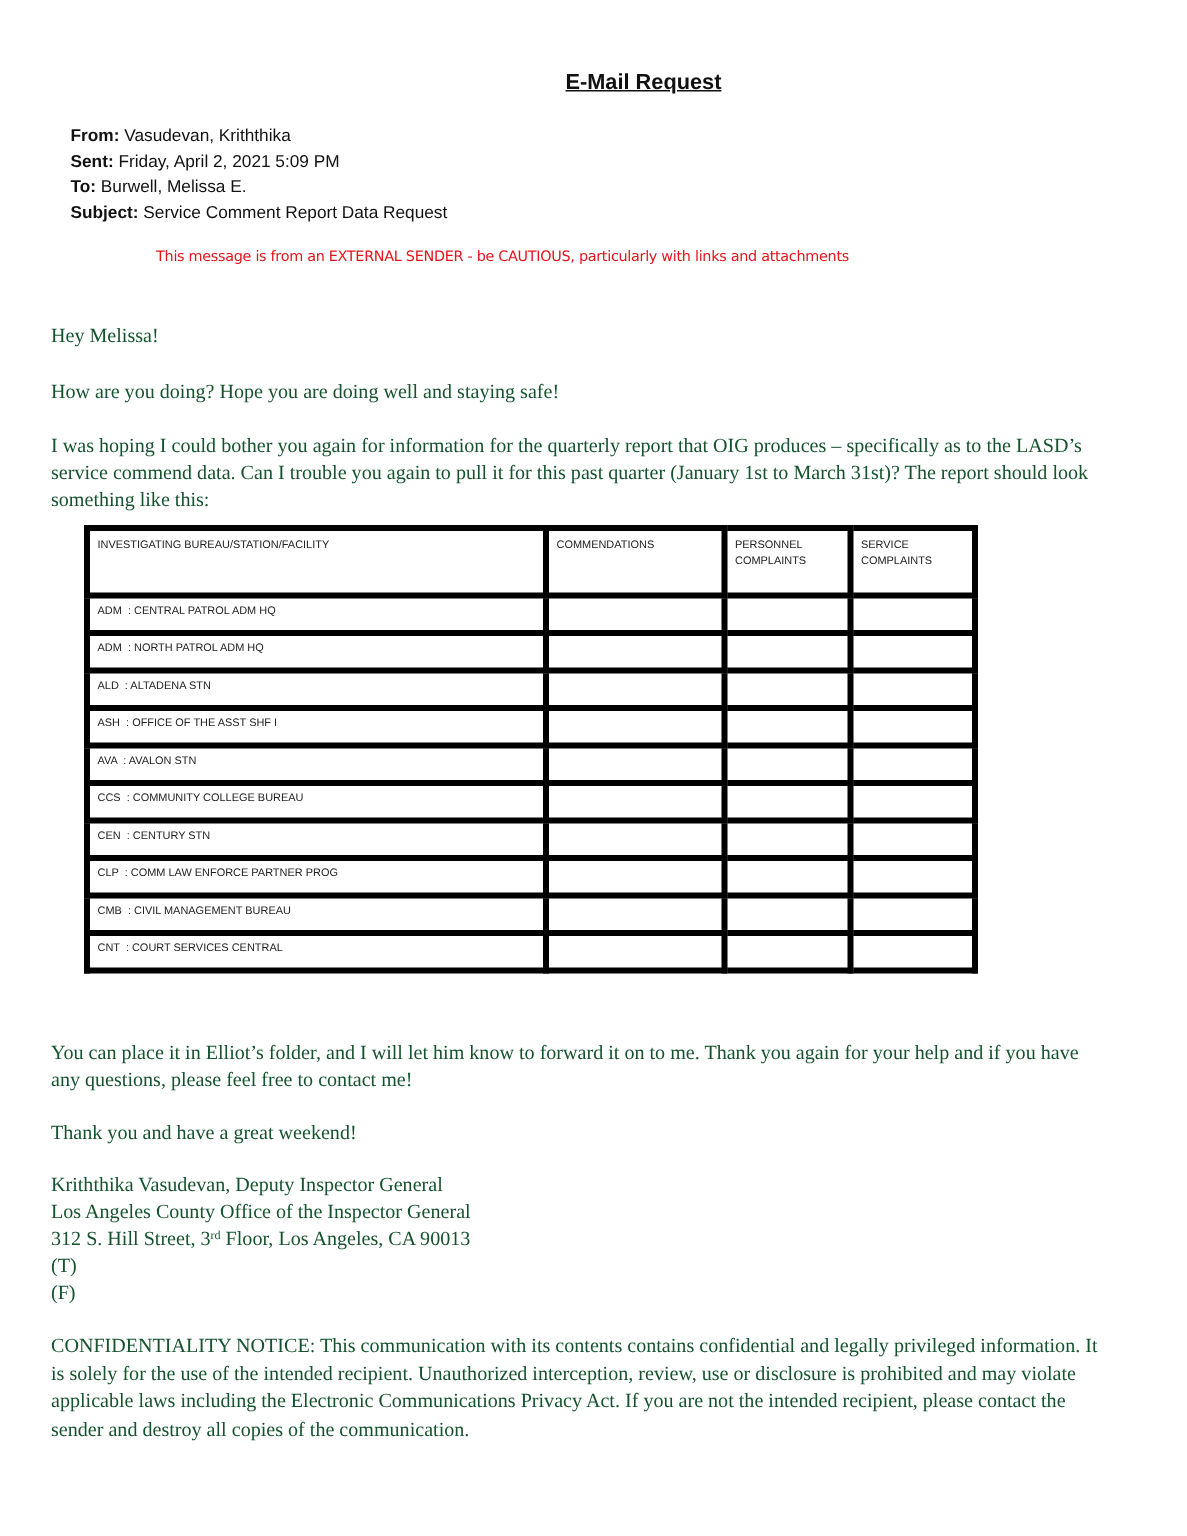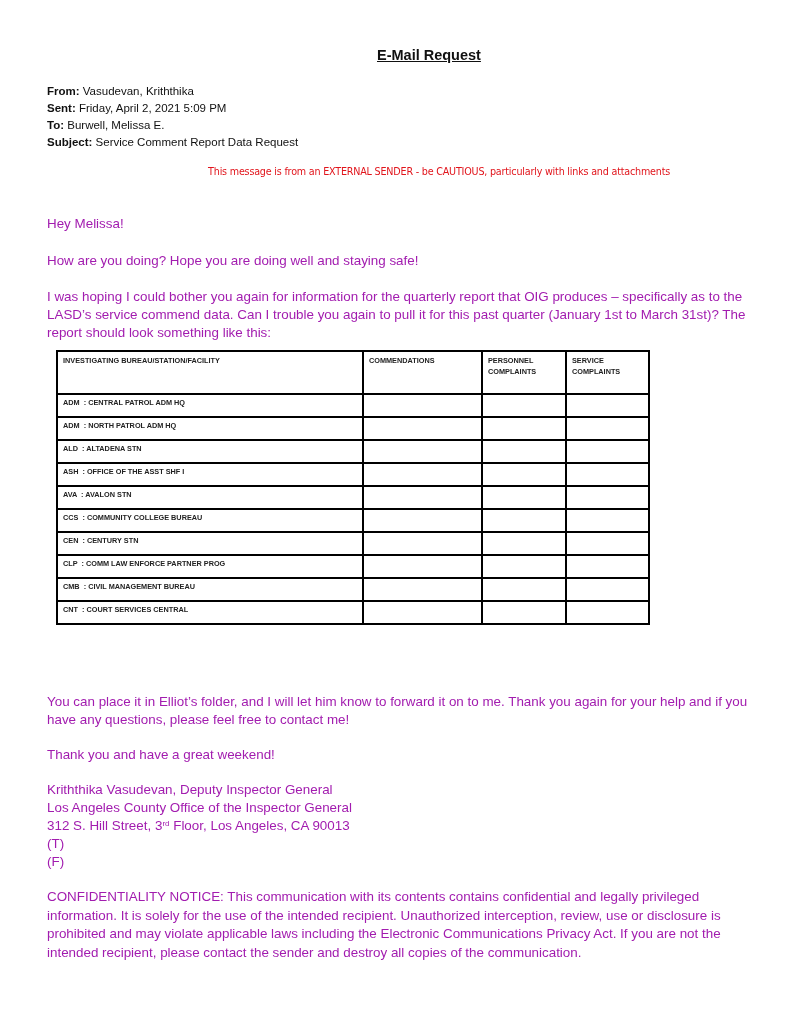"This message is from an" .warn { text-align: right -> center }
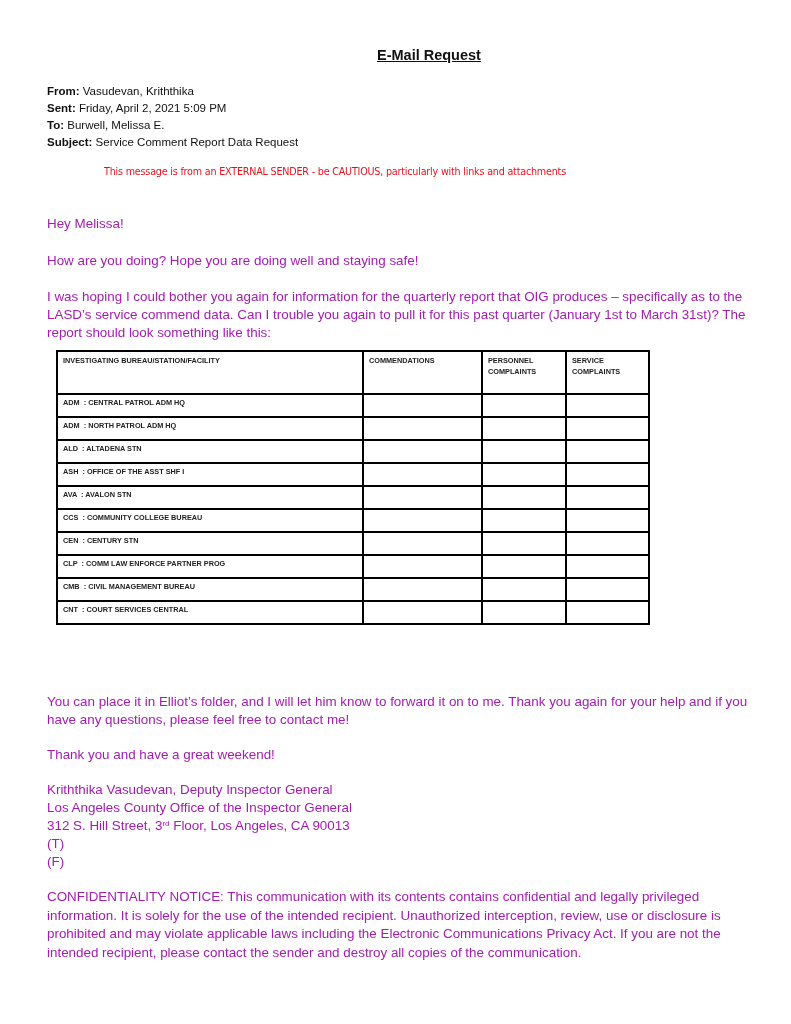"Hey Melissa!" .body { color: #a21caf -> #14532d; font-family: Liberation Sans, sans-serif -> Liberation Serif, serif; left: 47px -> 34px }
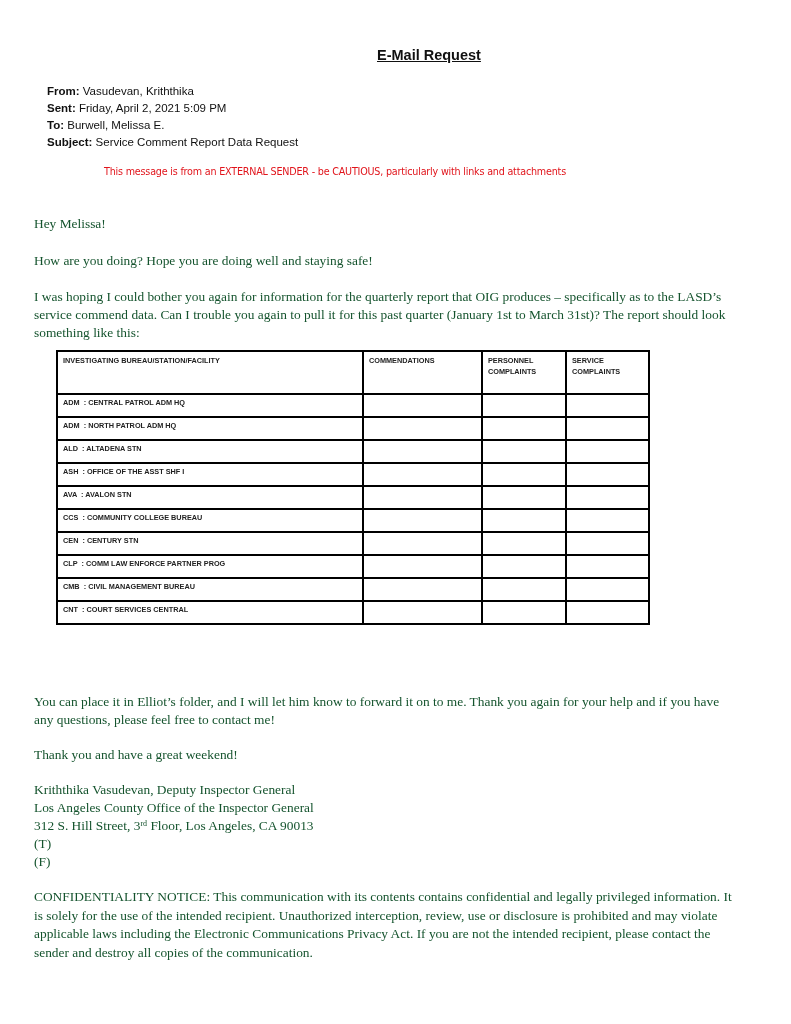"INVESTIGATING BUREAU/STATION/FACILITY" table.grid td, table.grid th { border: 2px solid #000000 -> 4px solid #000000; font-weight: bold -> normal }
